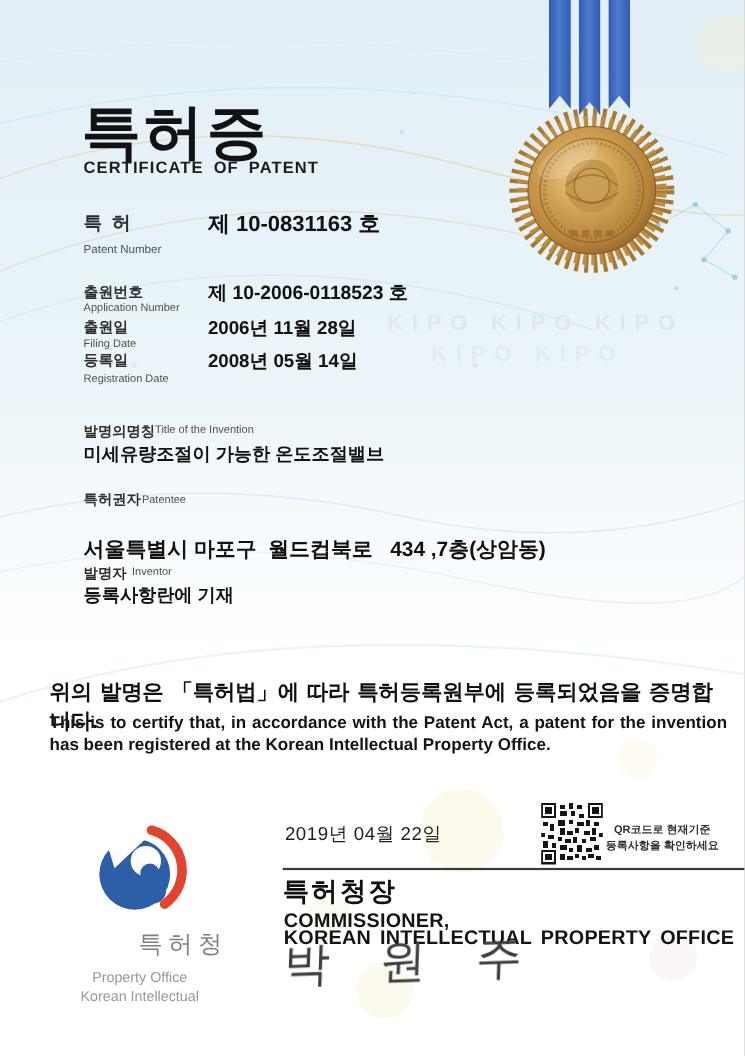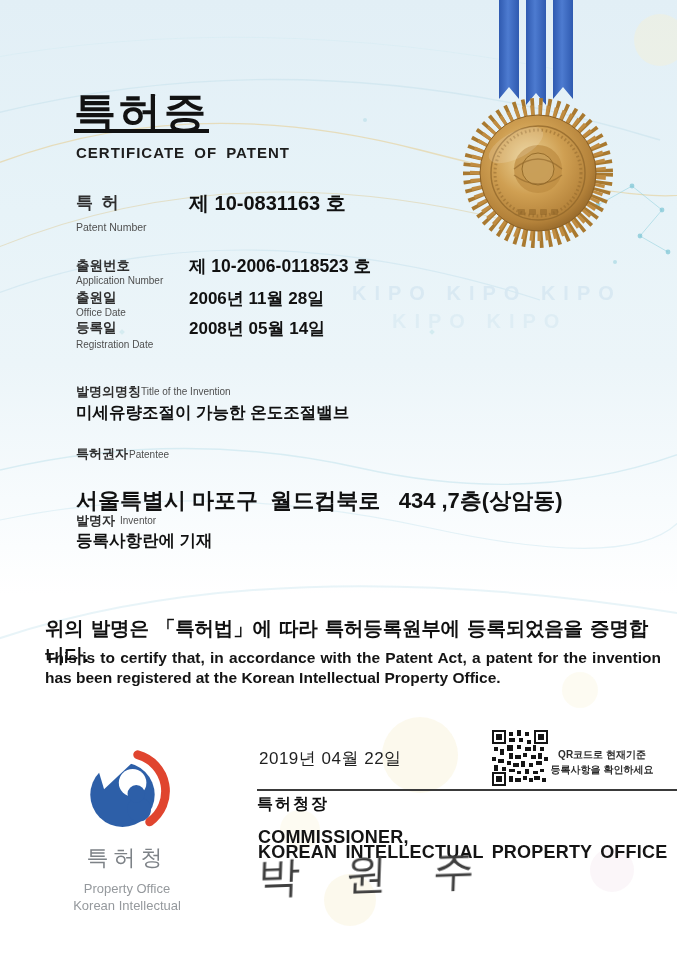"특허증" .title { font-size: 42px -> 54px; text-decoration: underline -> none }
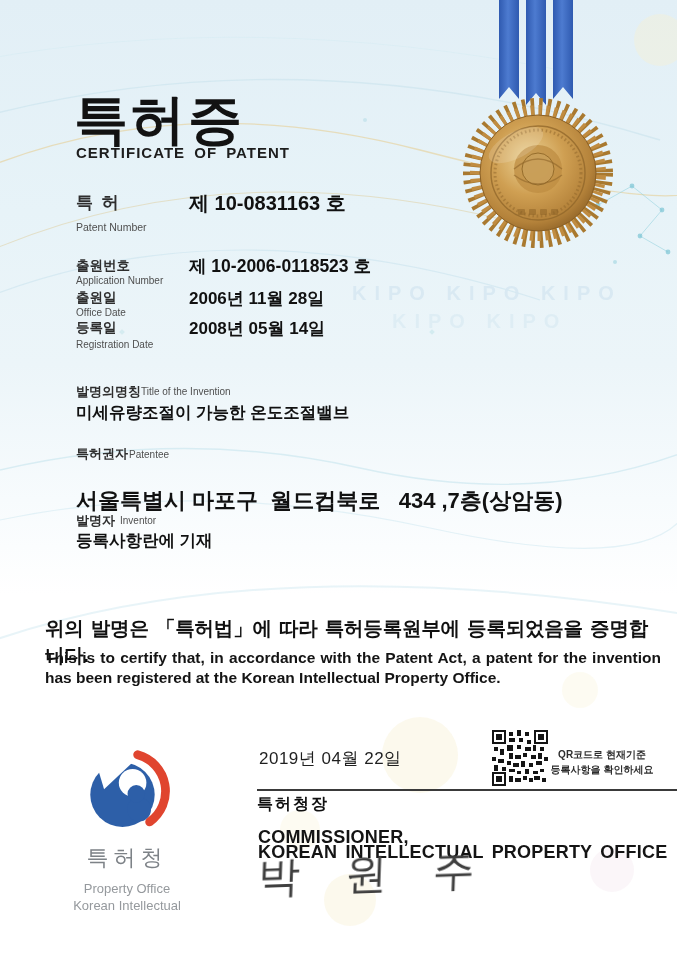"Office Date" div.abs { text: Office -> Filing }
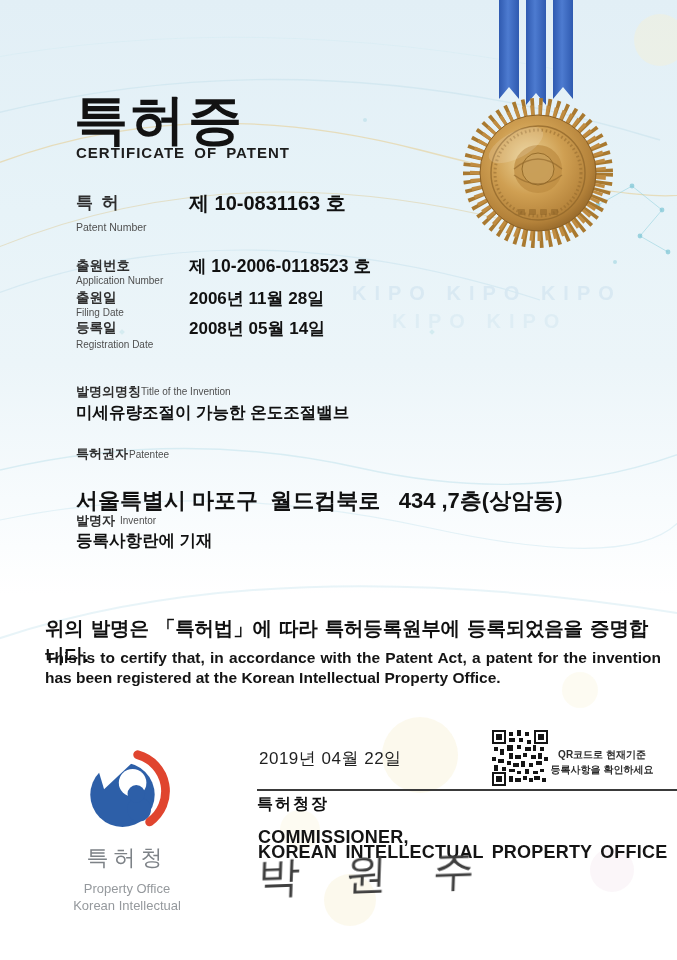"서울특별시 마포구 월드컵북로 434 ,7층(상암동)" div.abs { font-size: 22px -> 19px }
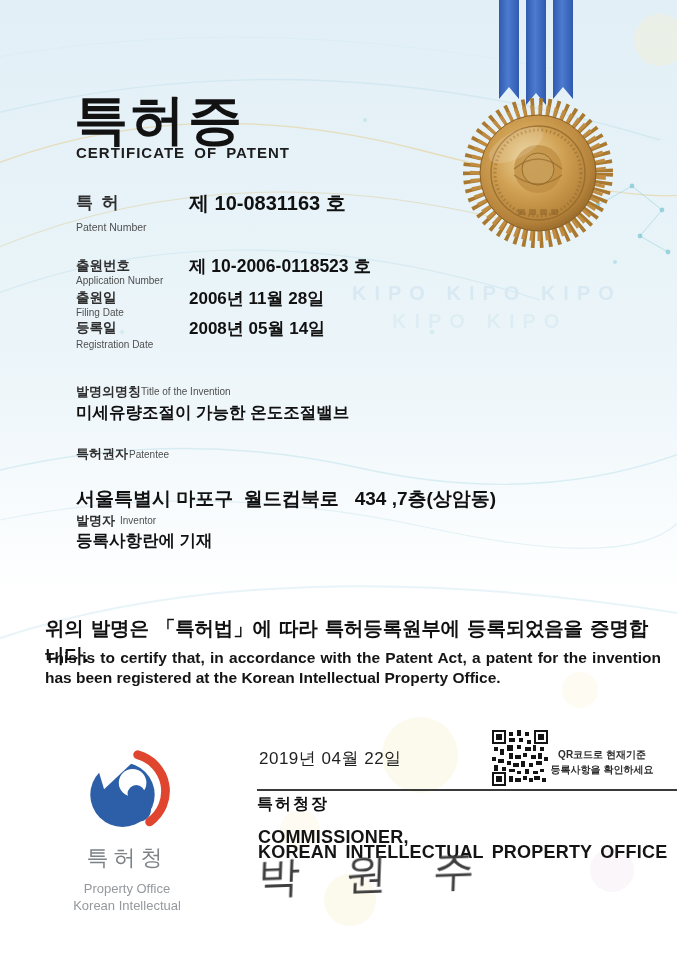"특허청장" .kipo-head { font-size: 16px -> 24px }
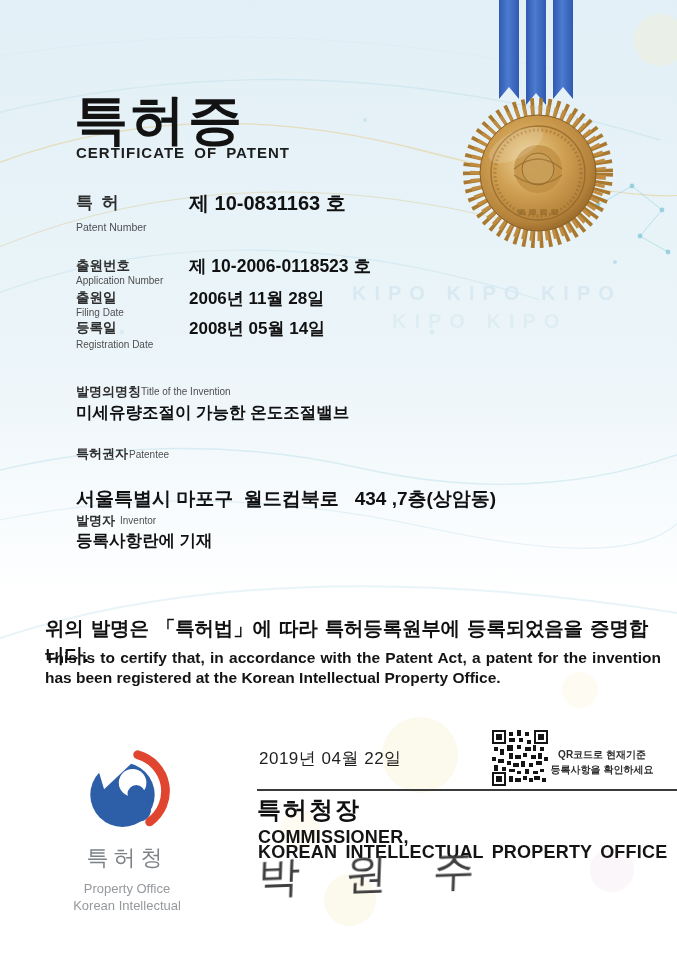"특허청" div.abs { text-align: none -> right }
